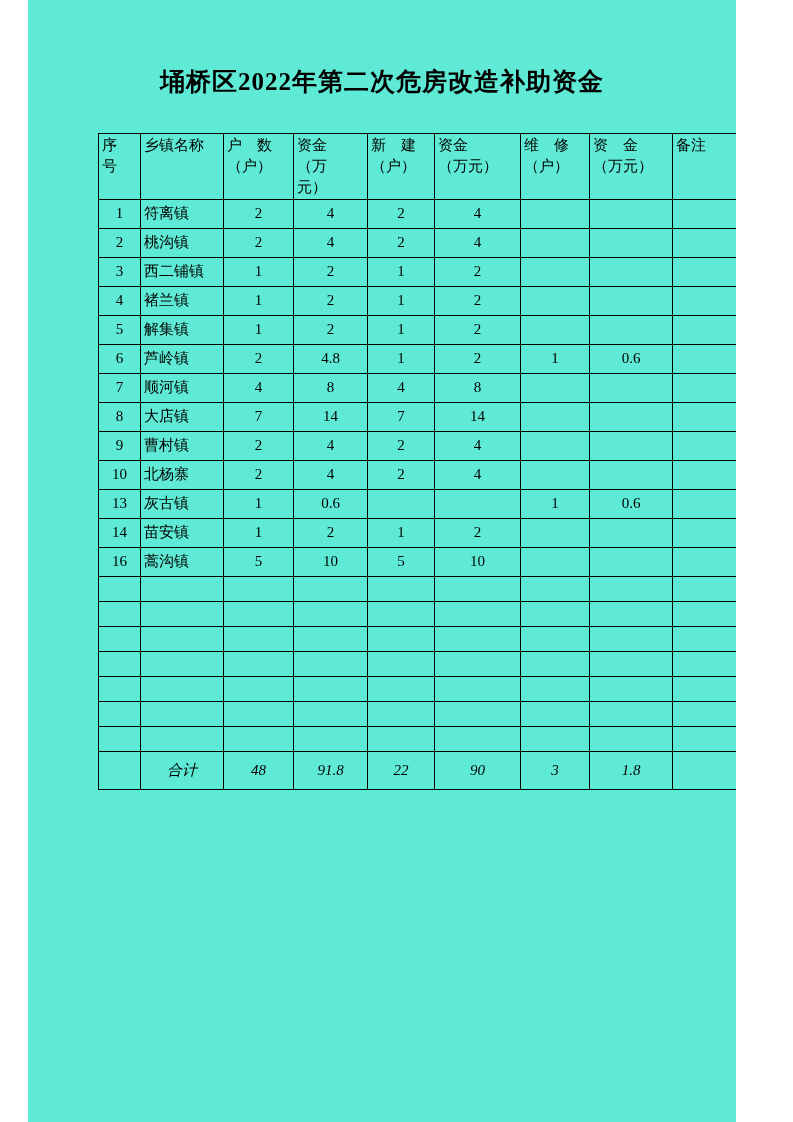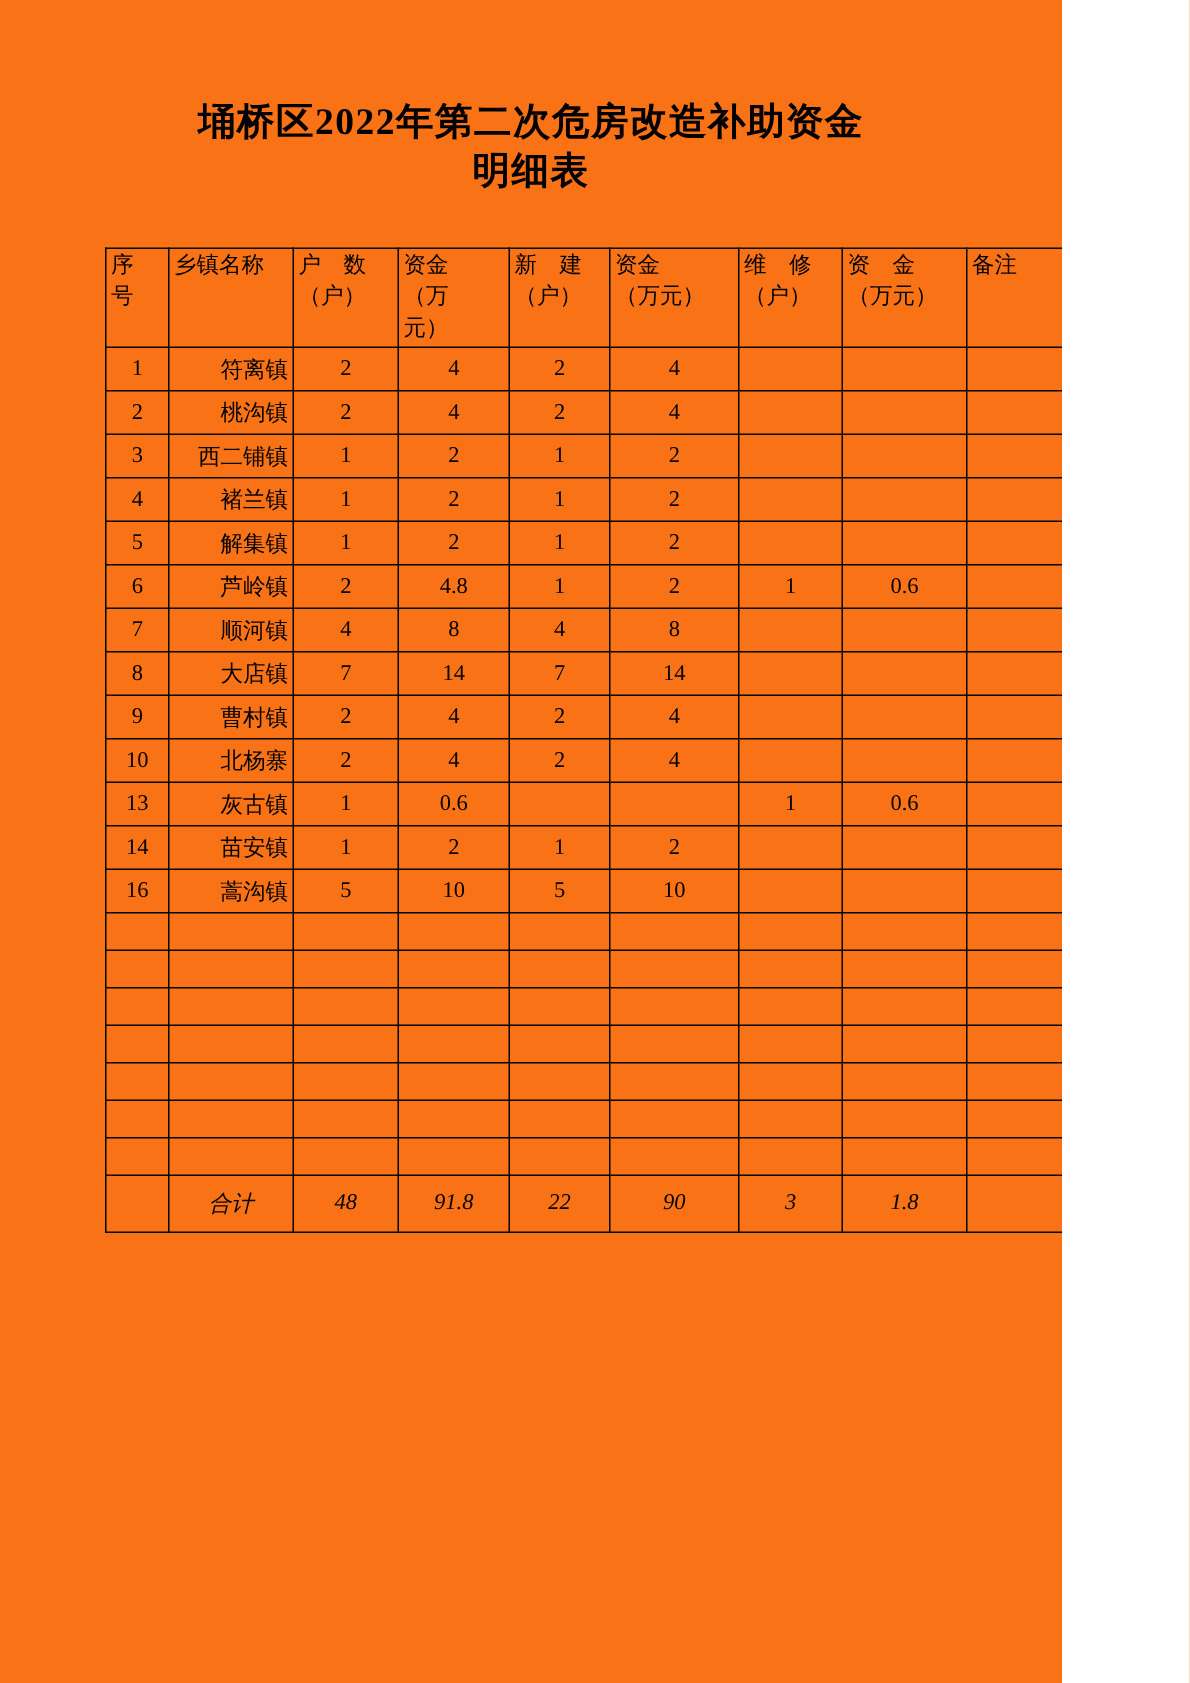"埇桥区2022年第二次危房改造补助资金" .page { background: #f97316 -> #5eead4; margin-left: none -> 28px }
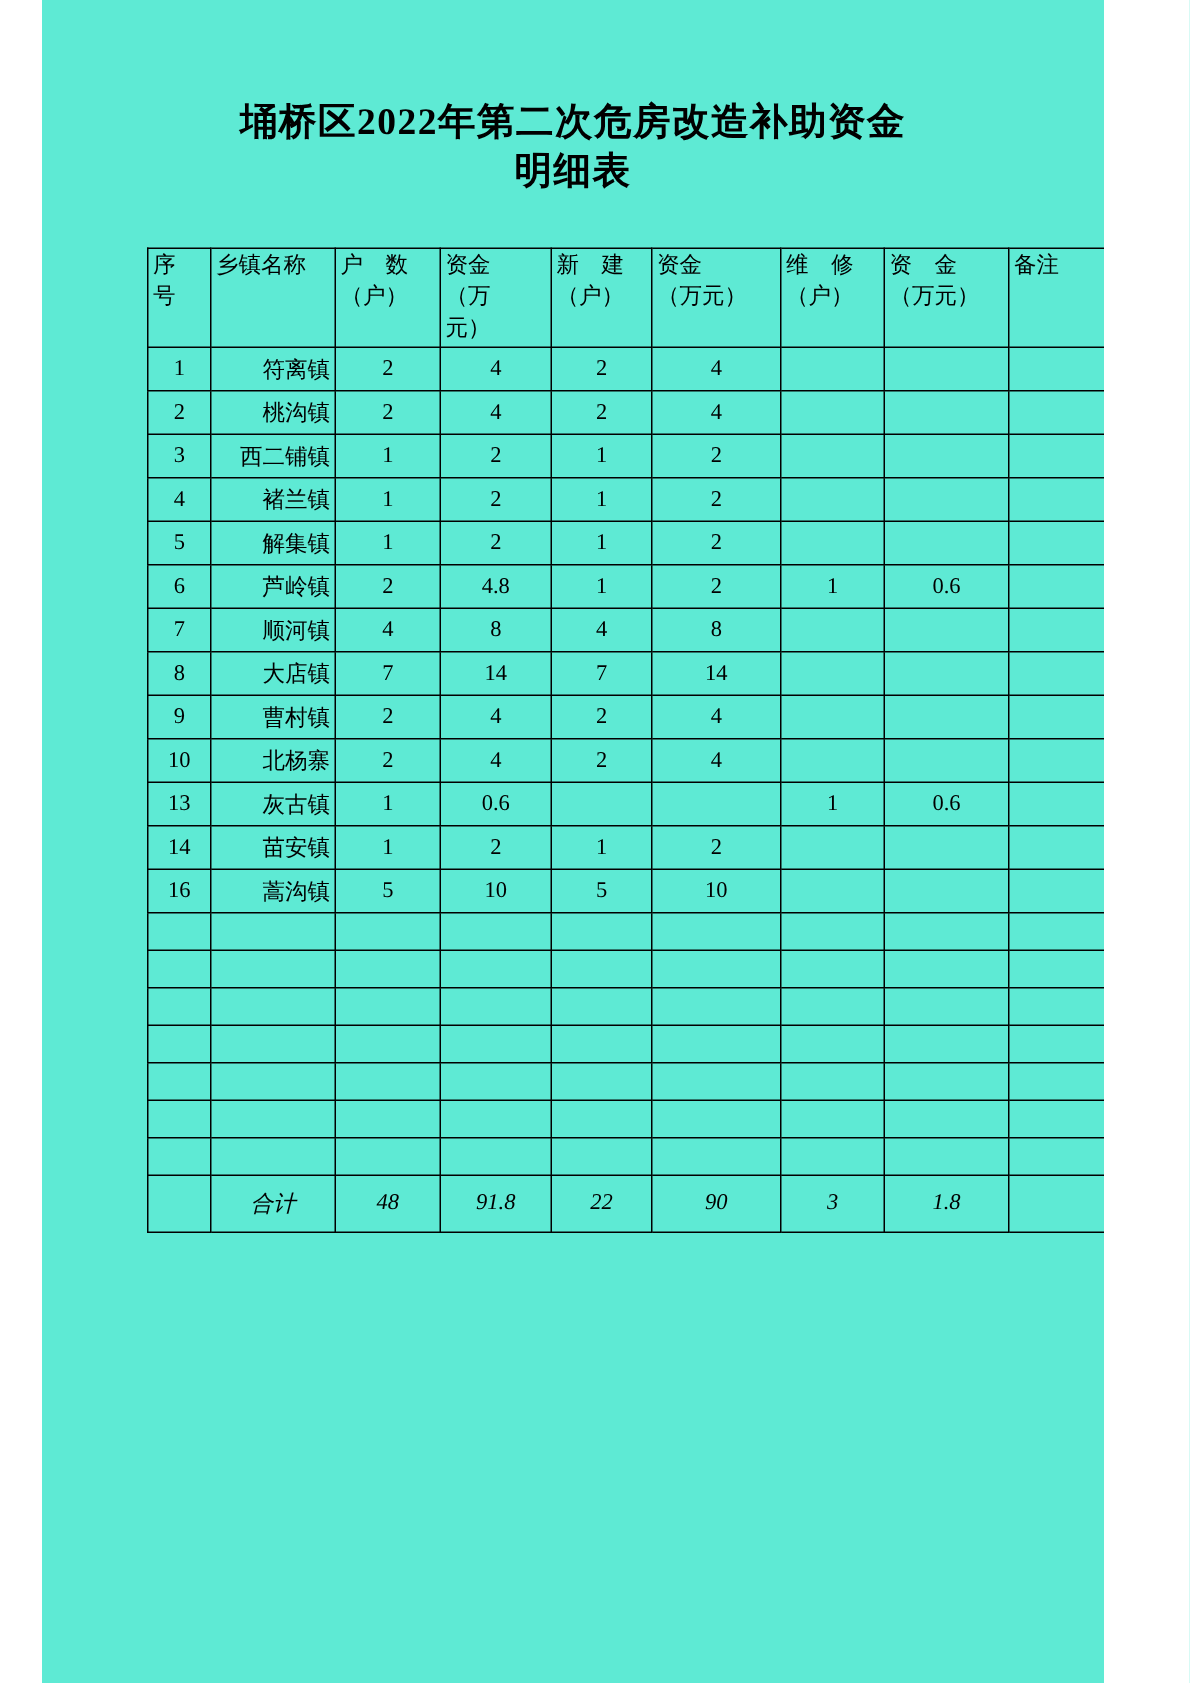"明细表" div { html: <div>明细表</div> -> none }
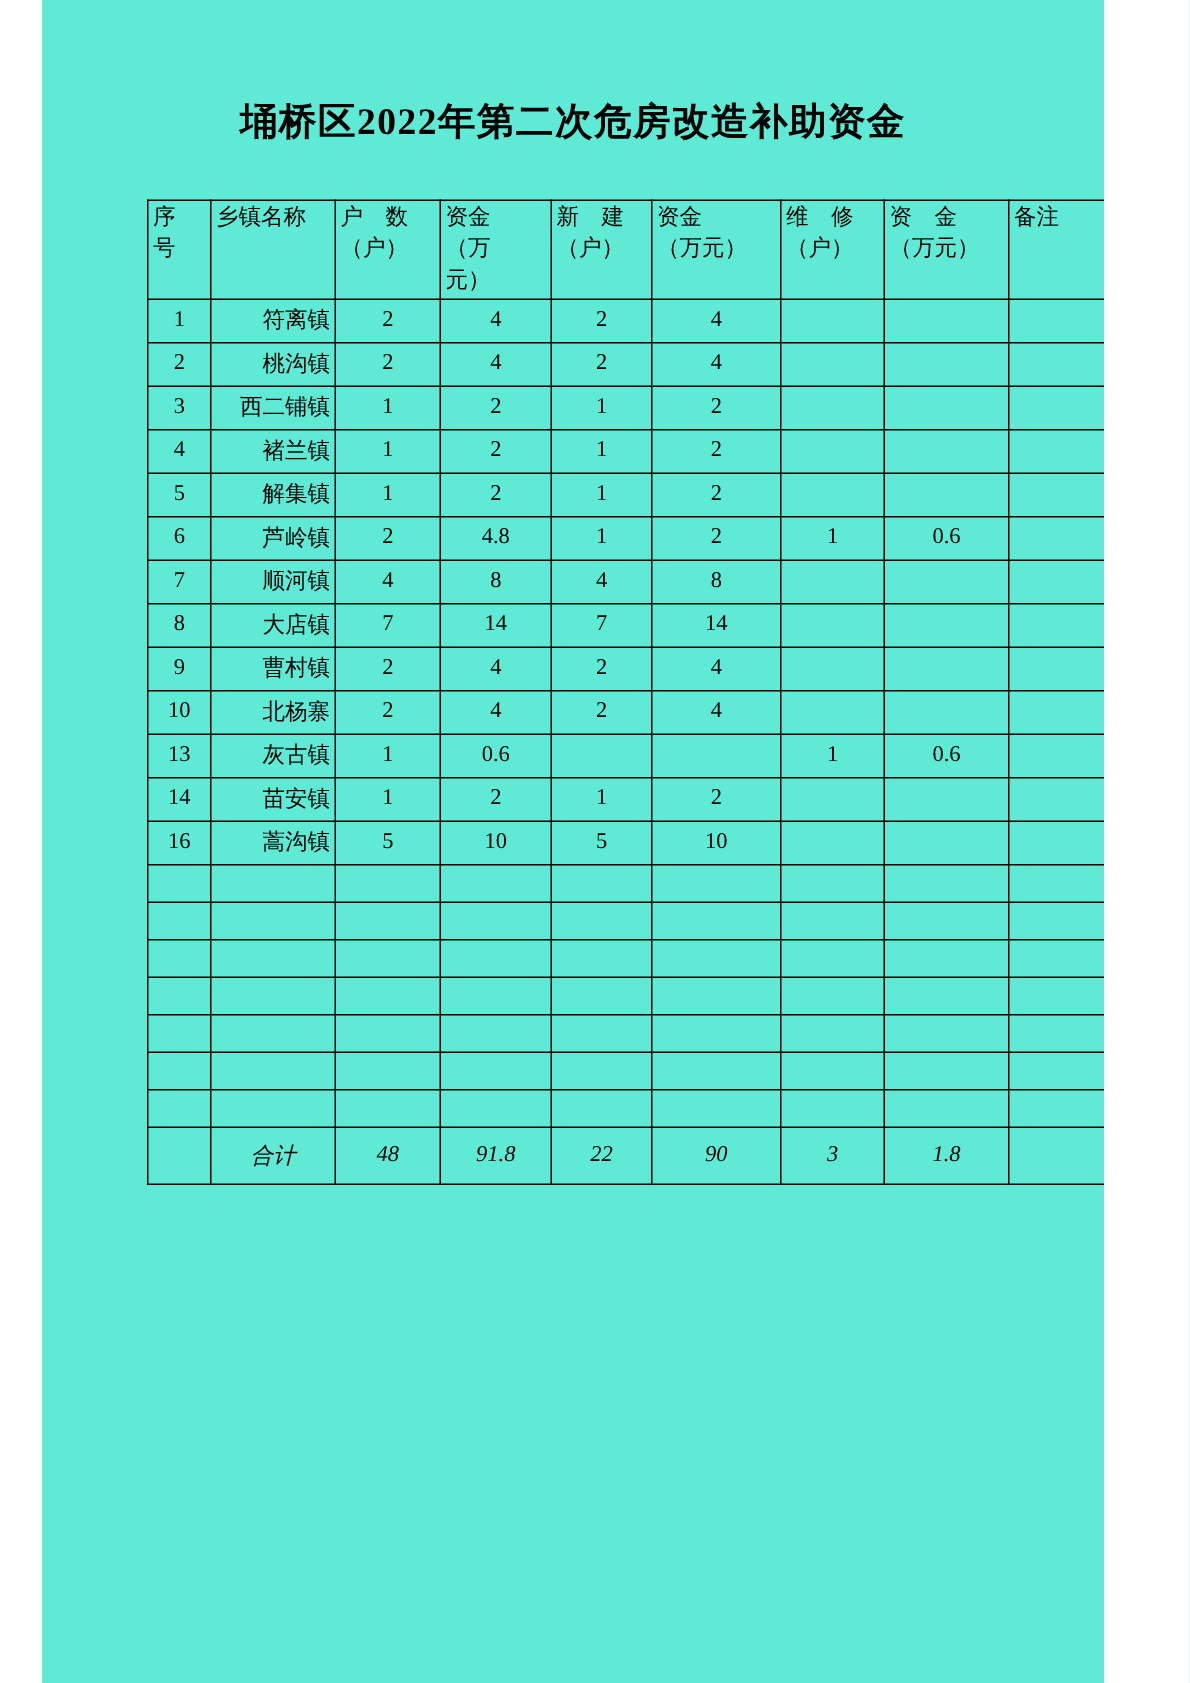"符离镇" tr.data-row td.town { text-align: right -> left }
